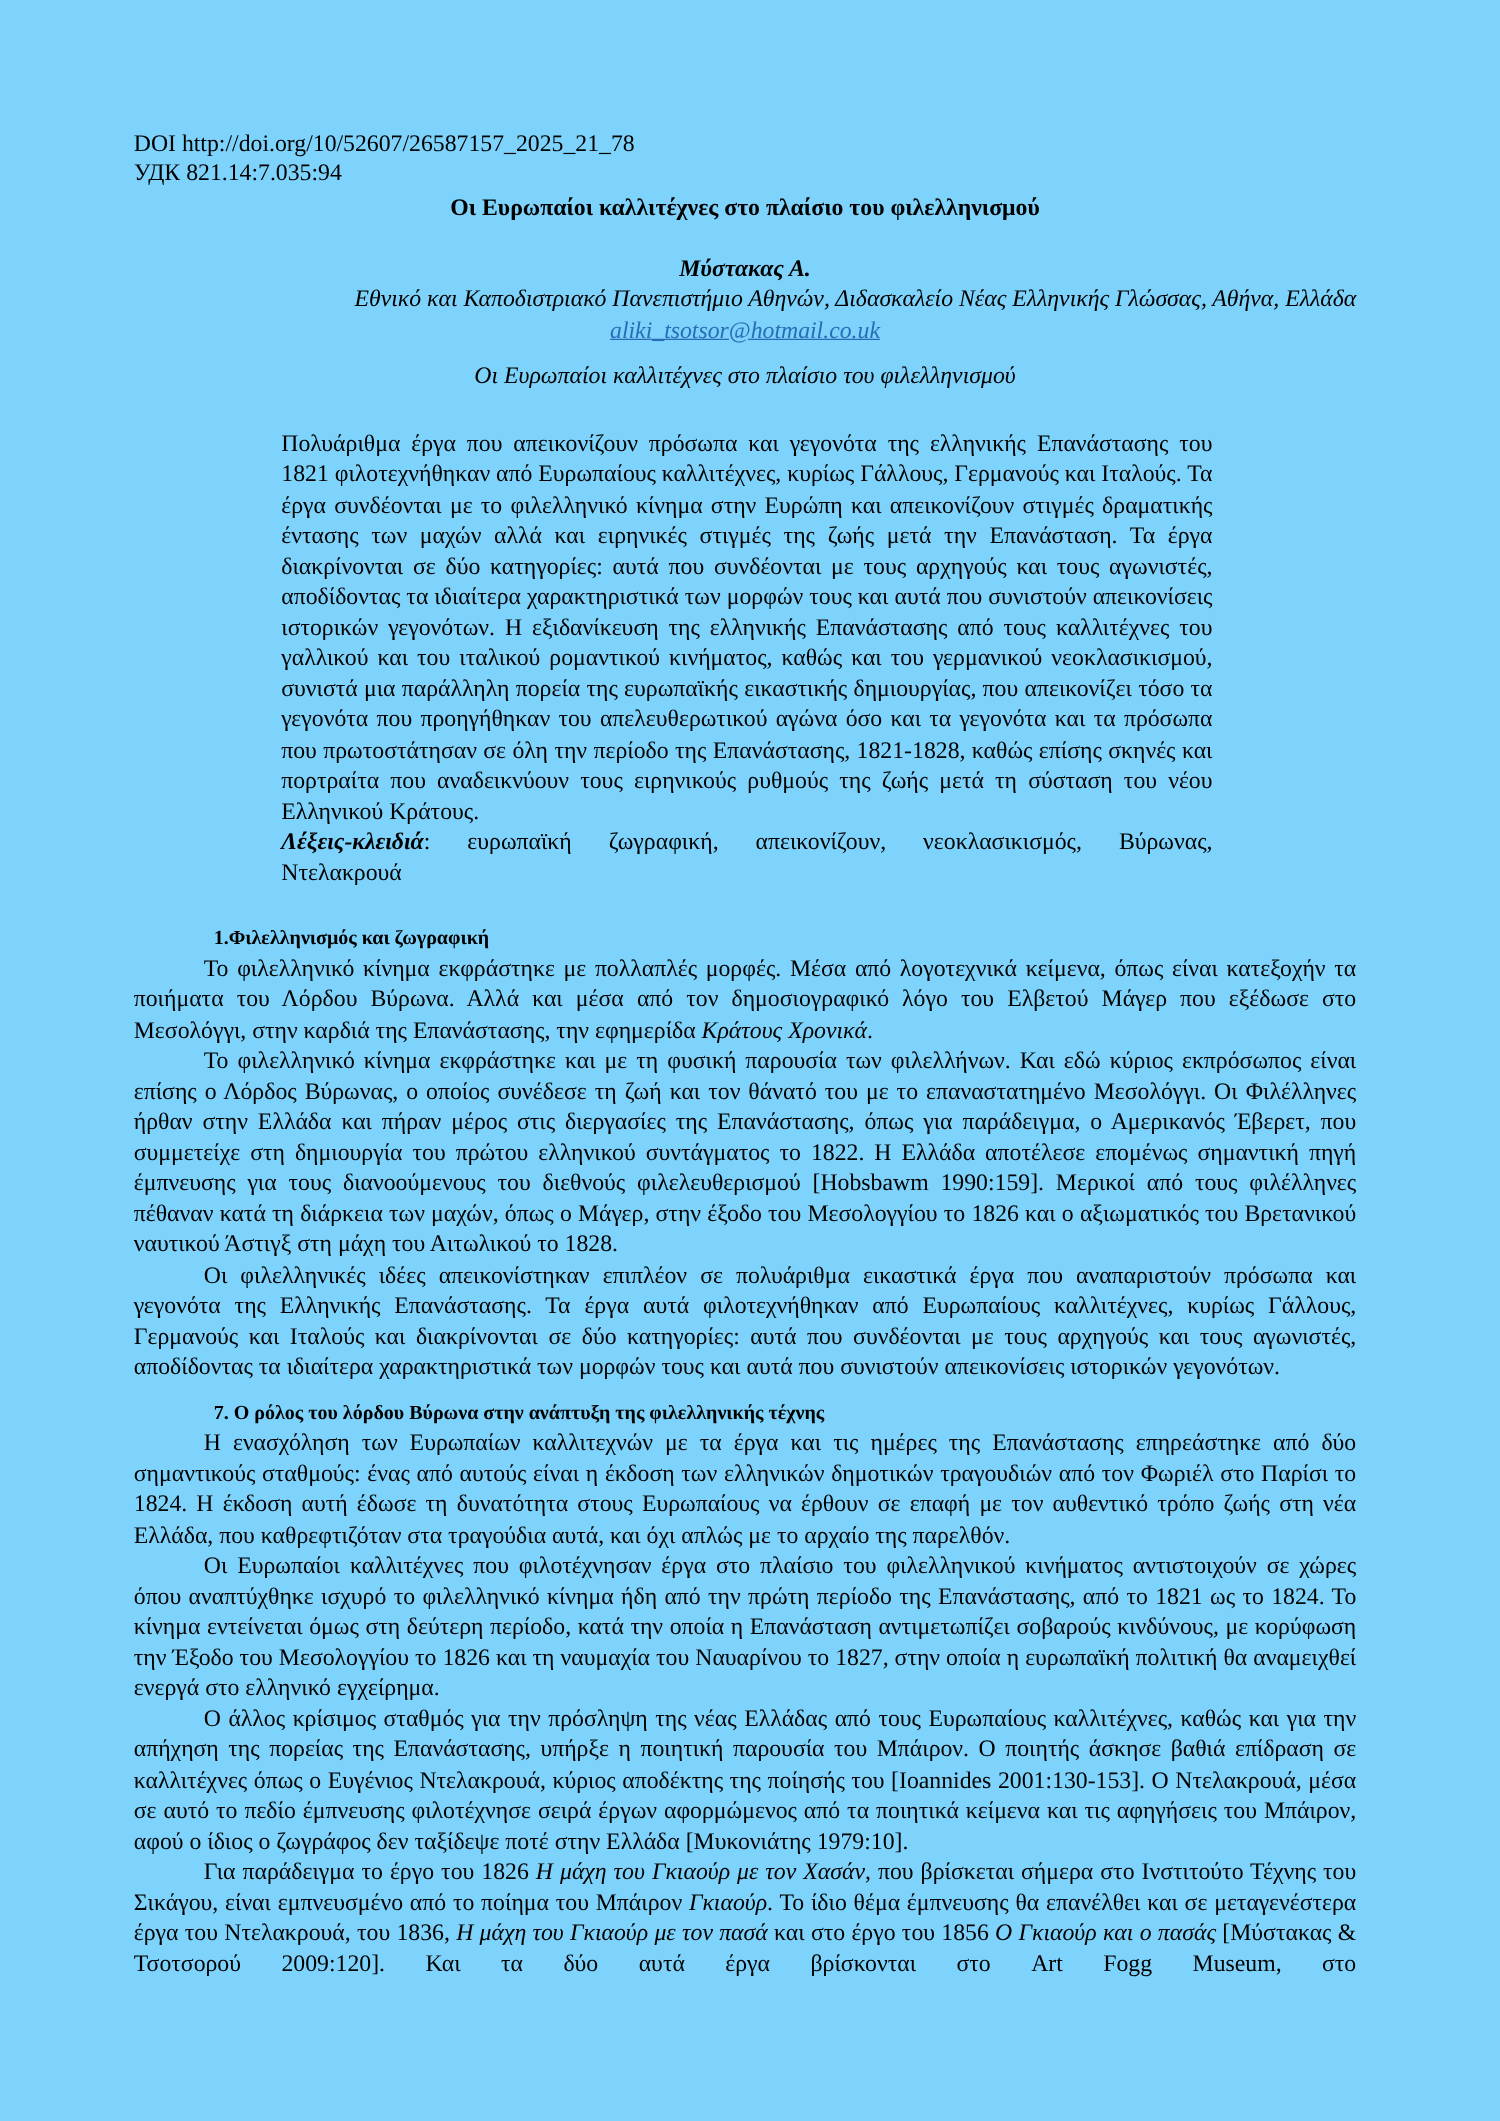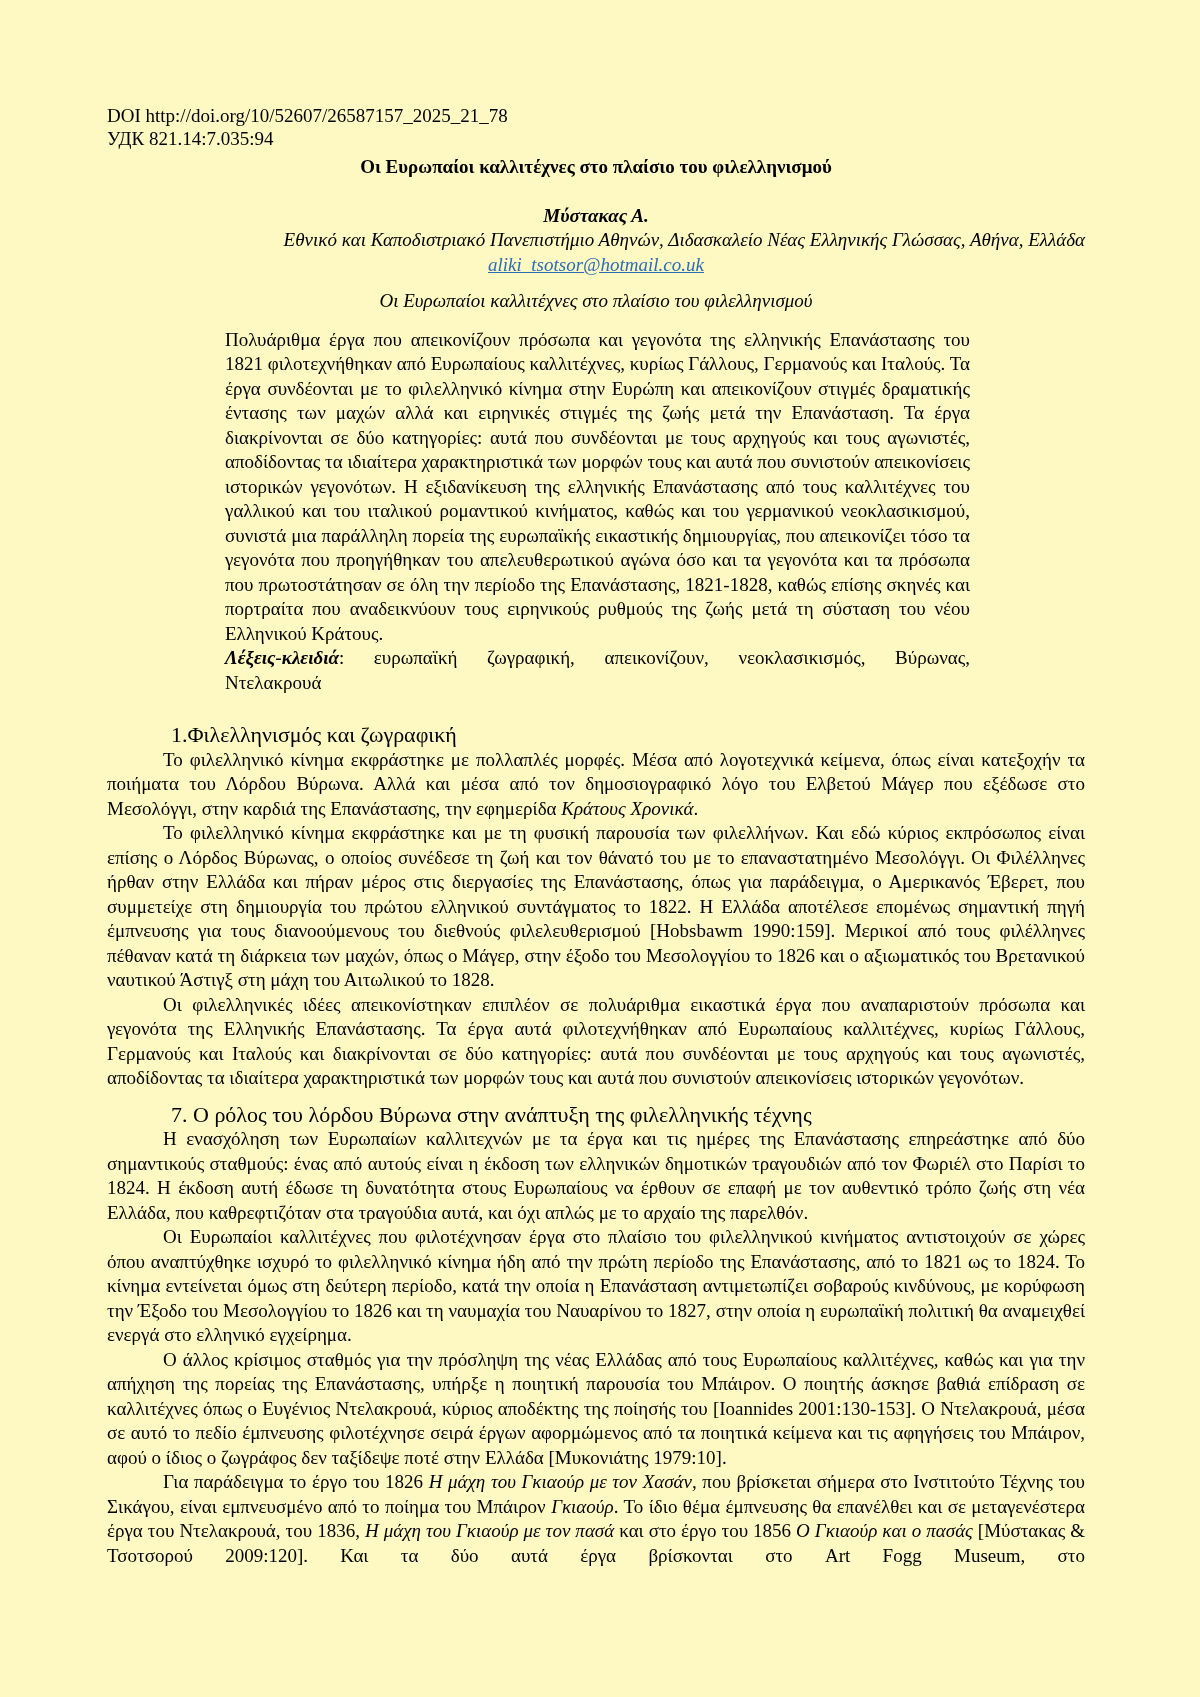"DOI" .page { background: #fef9c3 -> #7dd3fc }
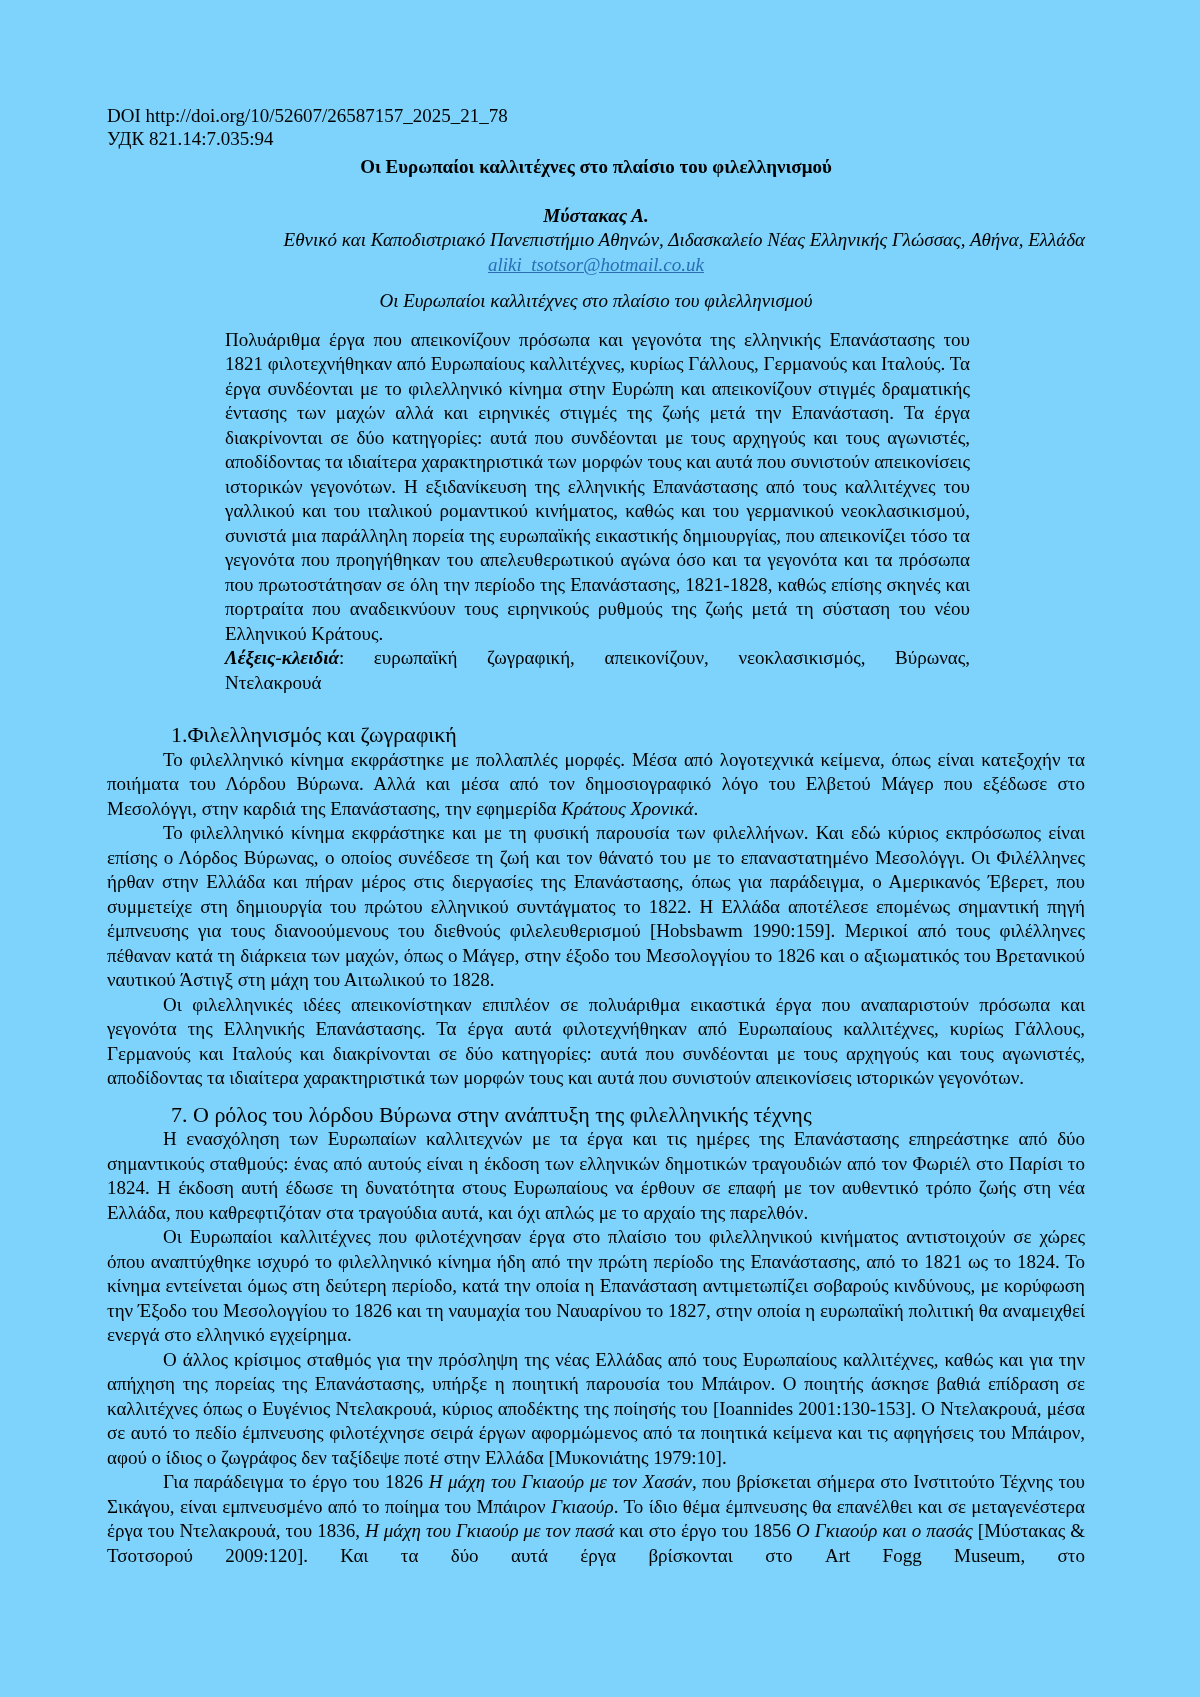"Πολυάριθμα έργα που απεικονίζουν πρόσωπα" .abstract-block { margin-top: 14px -> 30px }
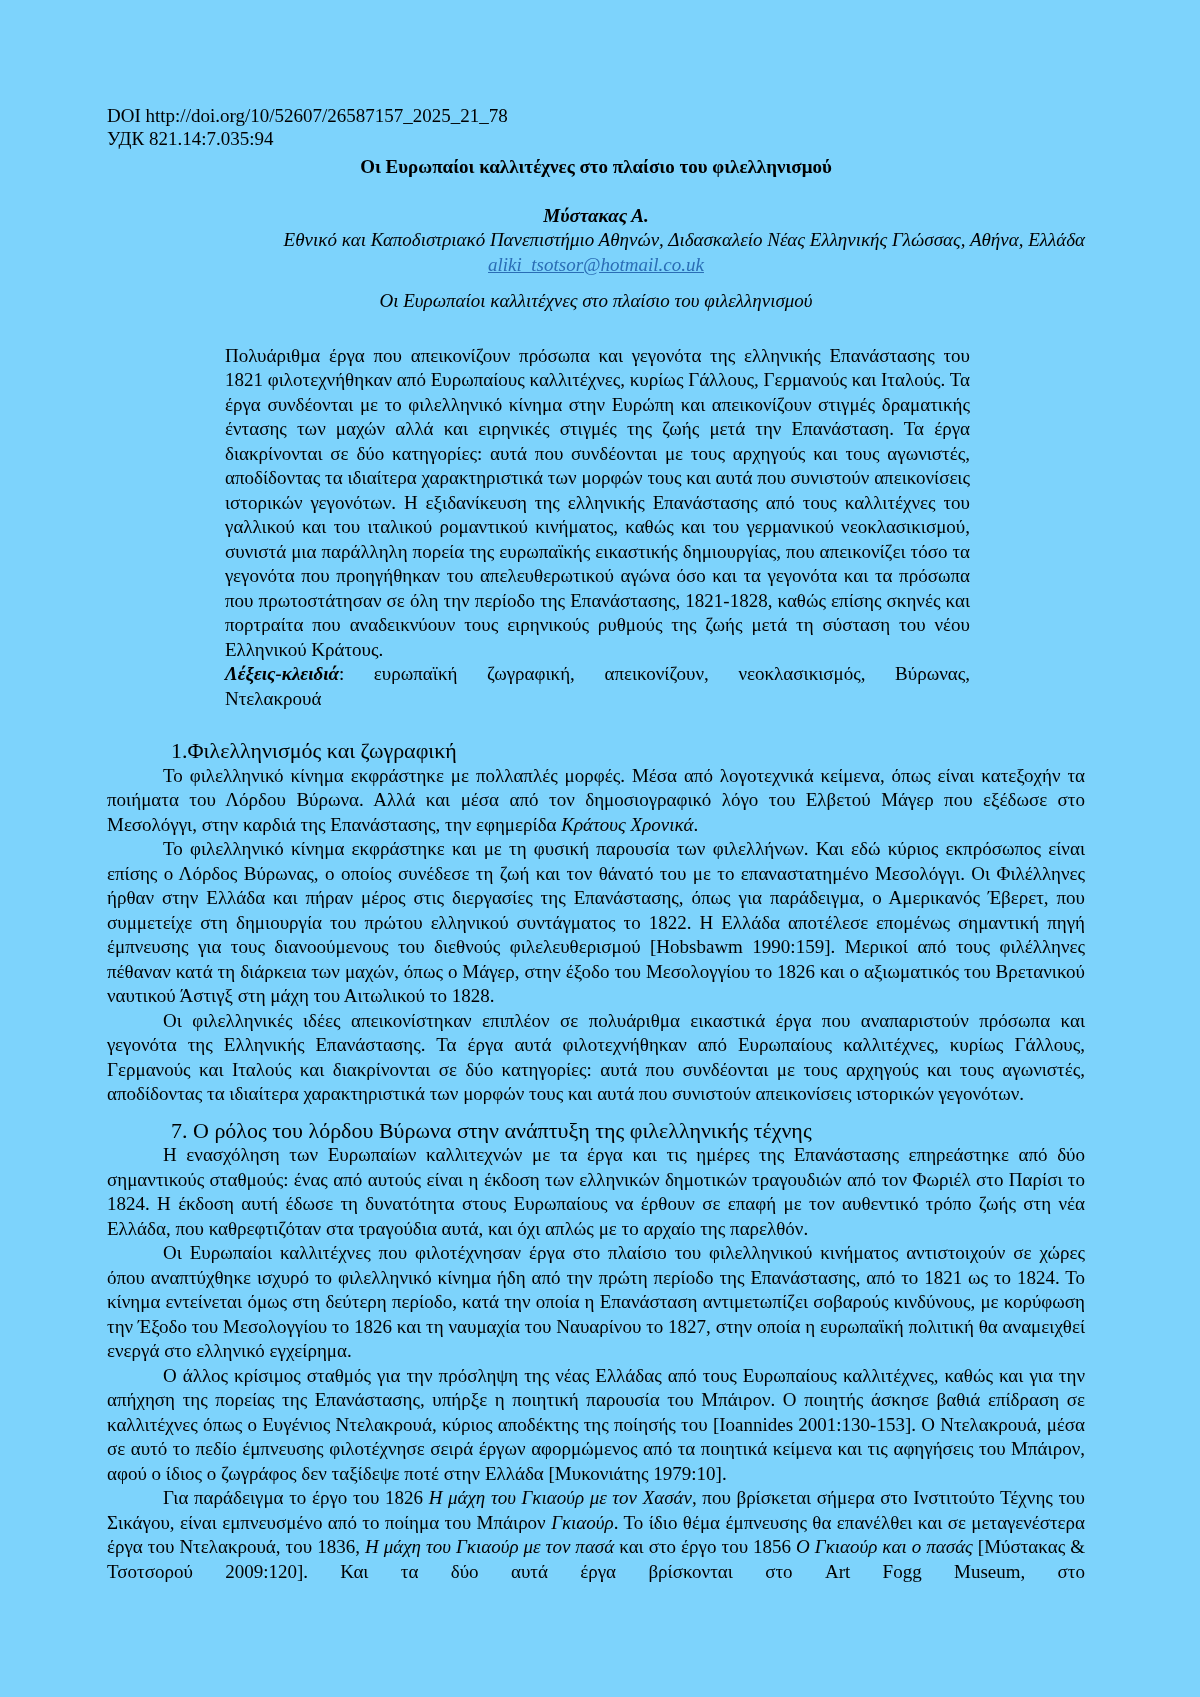"1.Φιλελληνισμός και ζωγραφική" .section-heading { font-size: 22px -> 16px; font-weight: normal -> bold }
